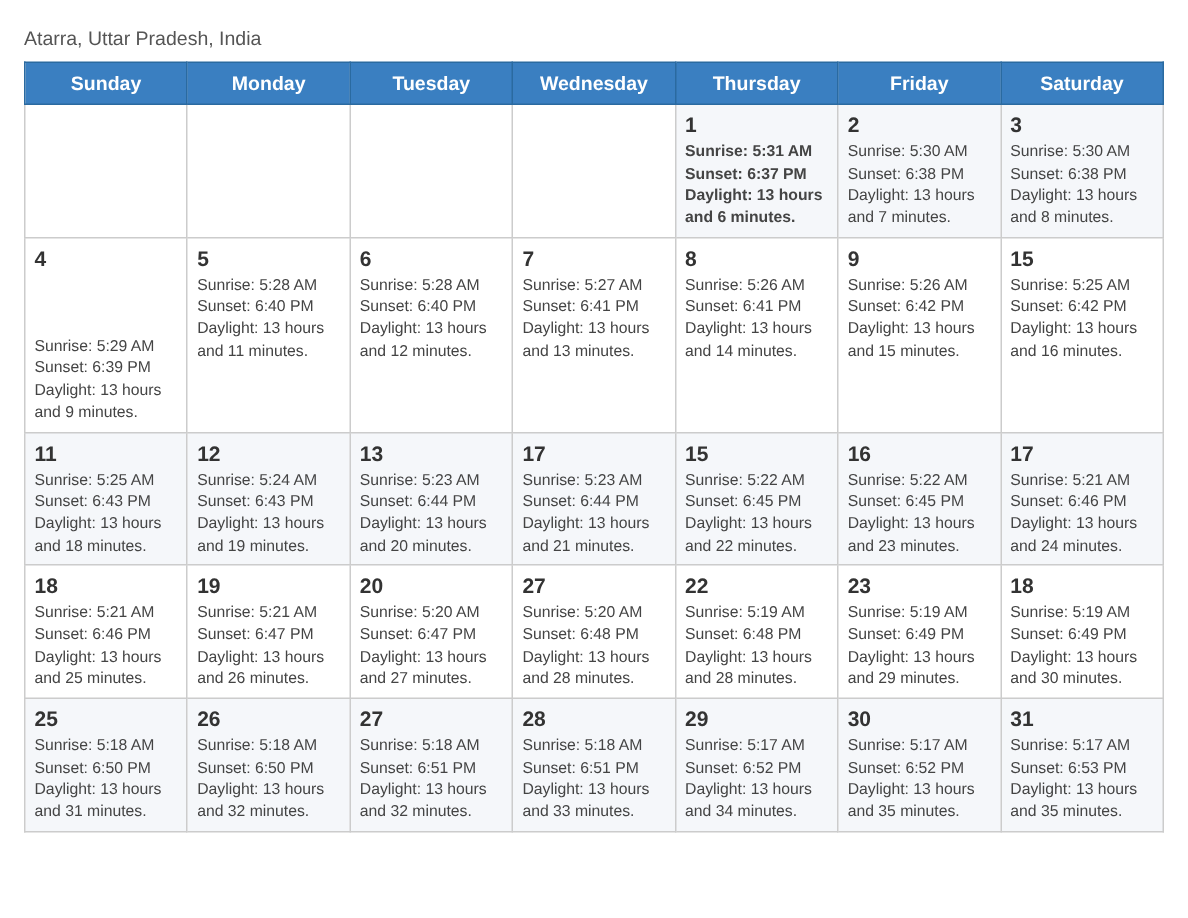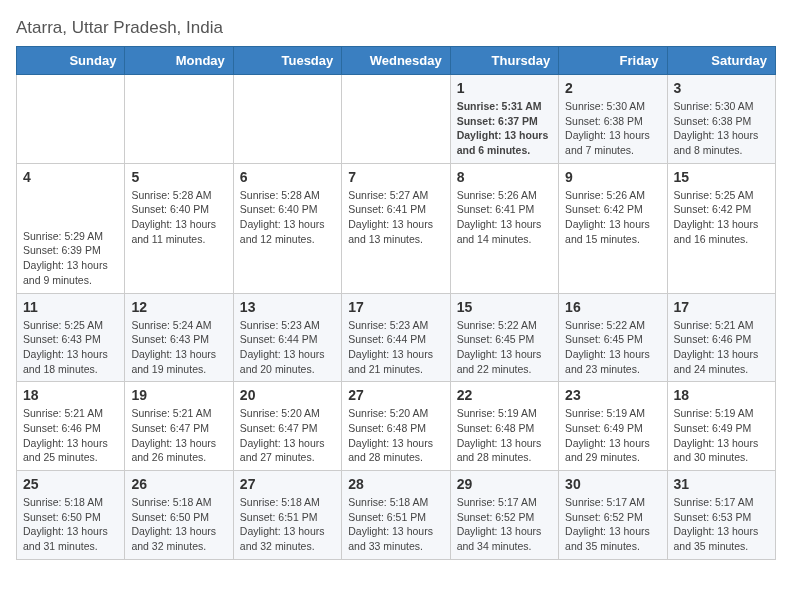"Atarra, Uttar Pradesh, India" .location { font-size: 17px -> 13px }
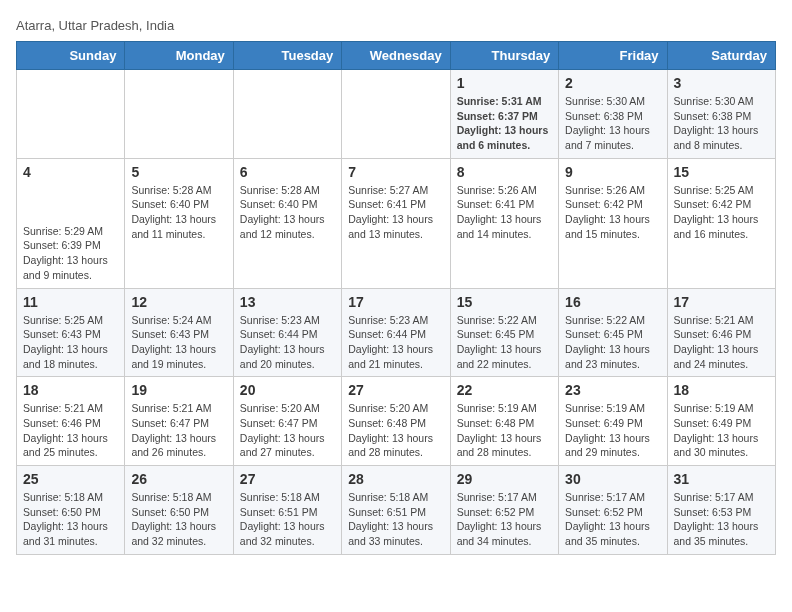"Sunday" thead th { text-align: right -> center }
